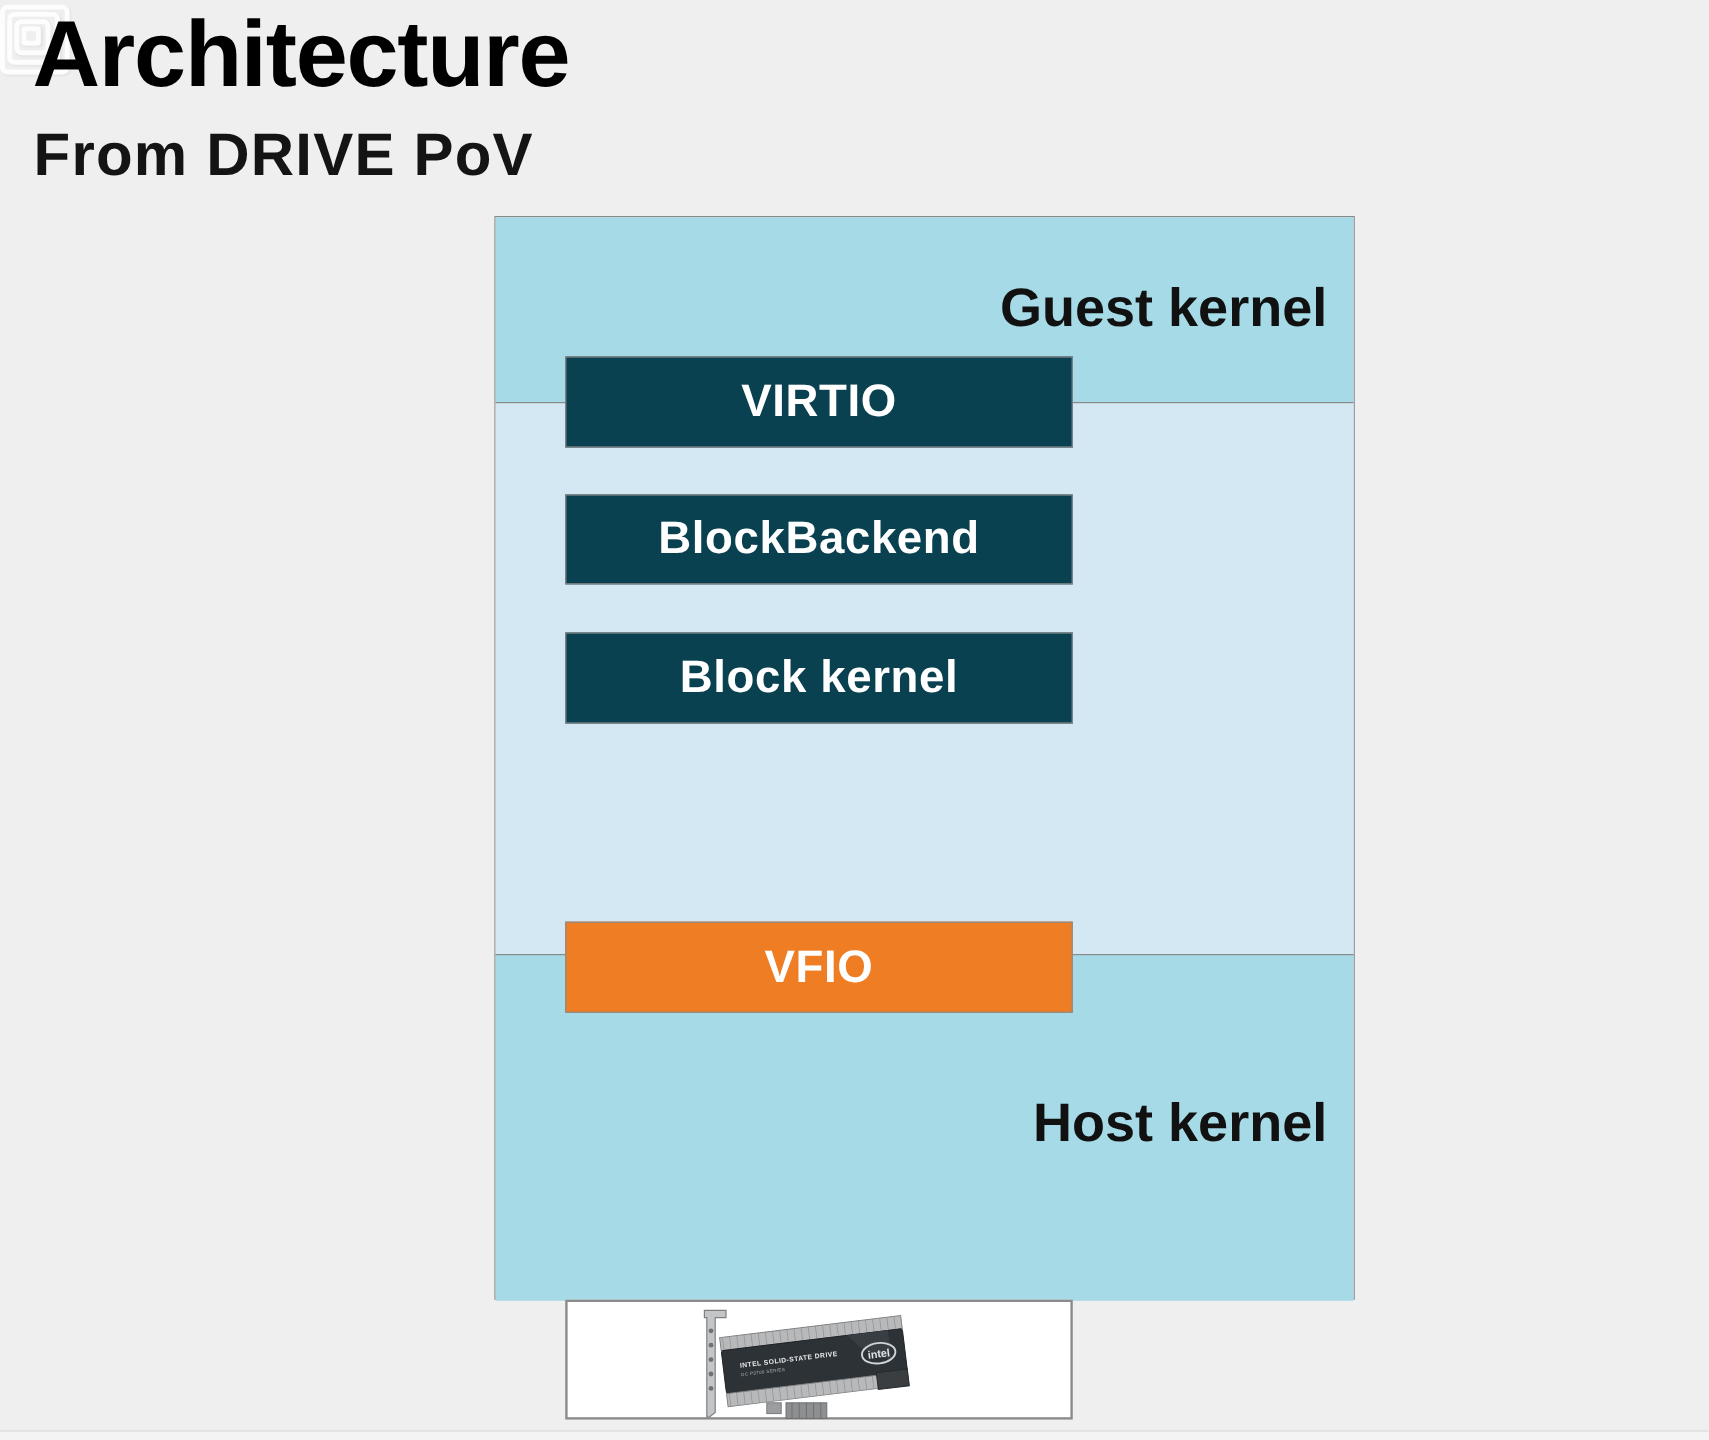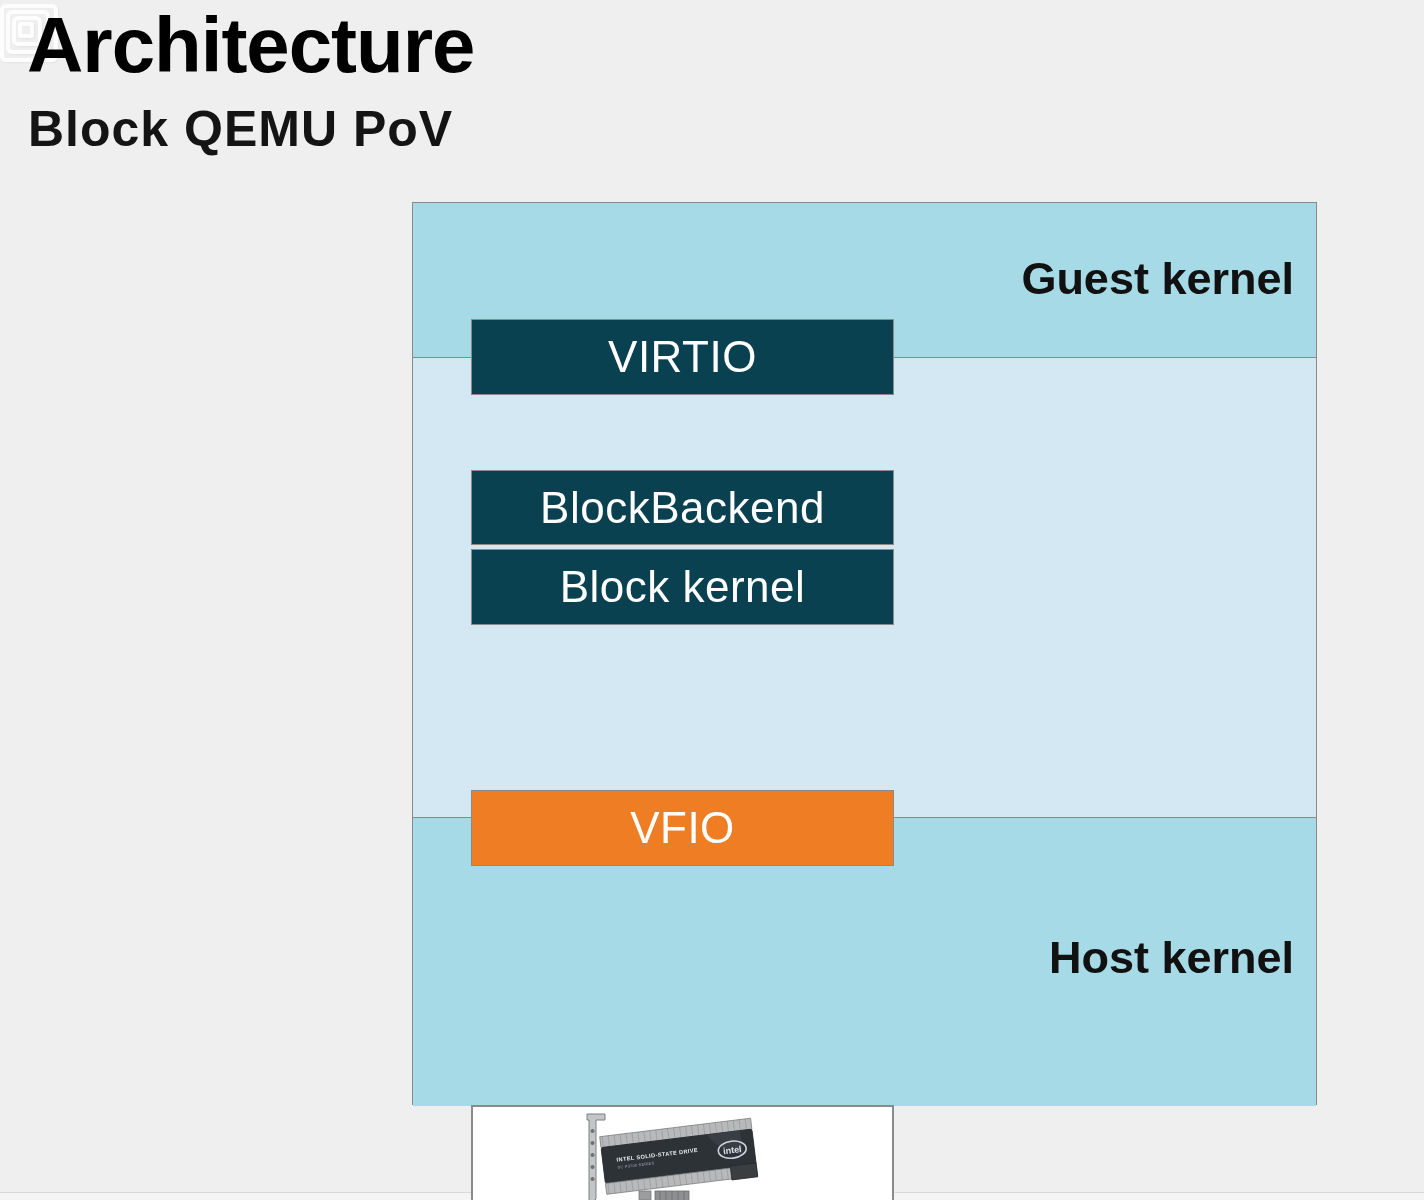"Block QEMU PoV" div.subtitle { text: Block QEMU -> From DRIVE }
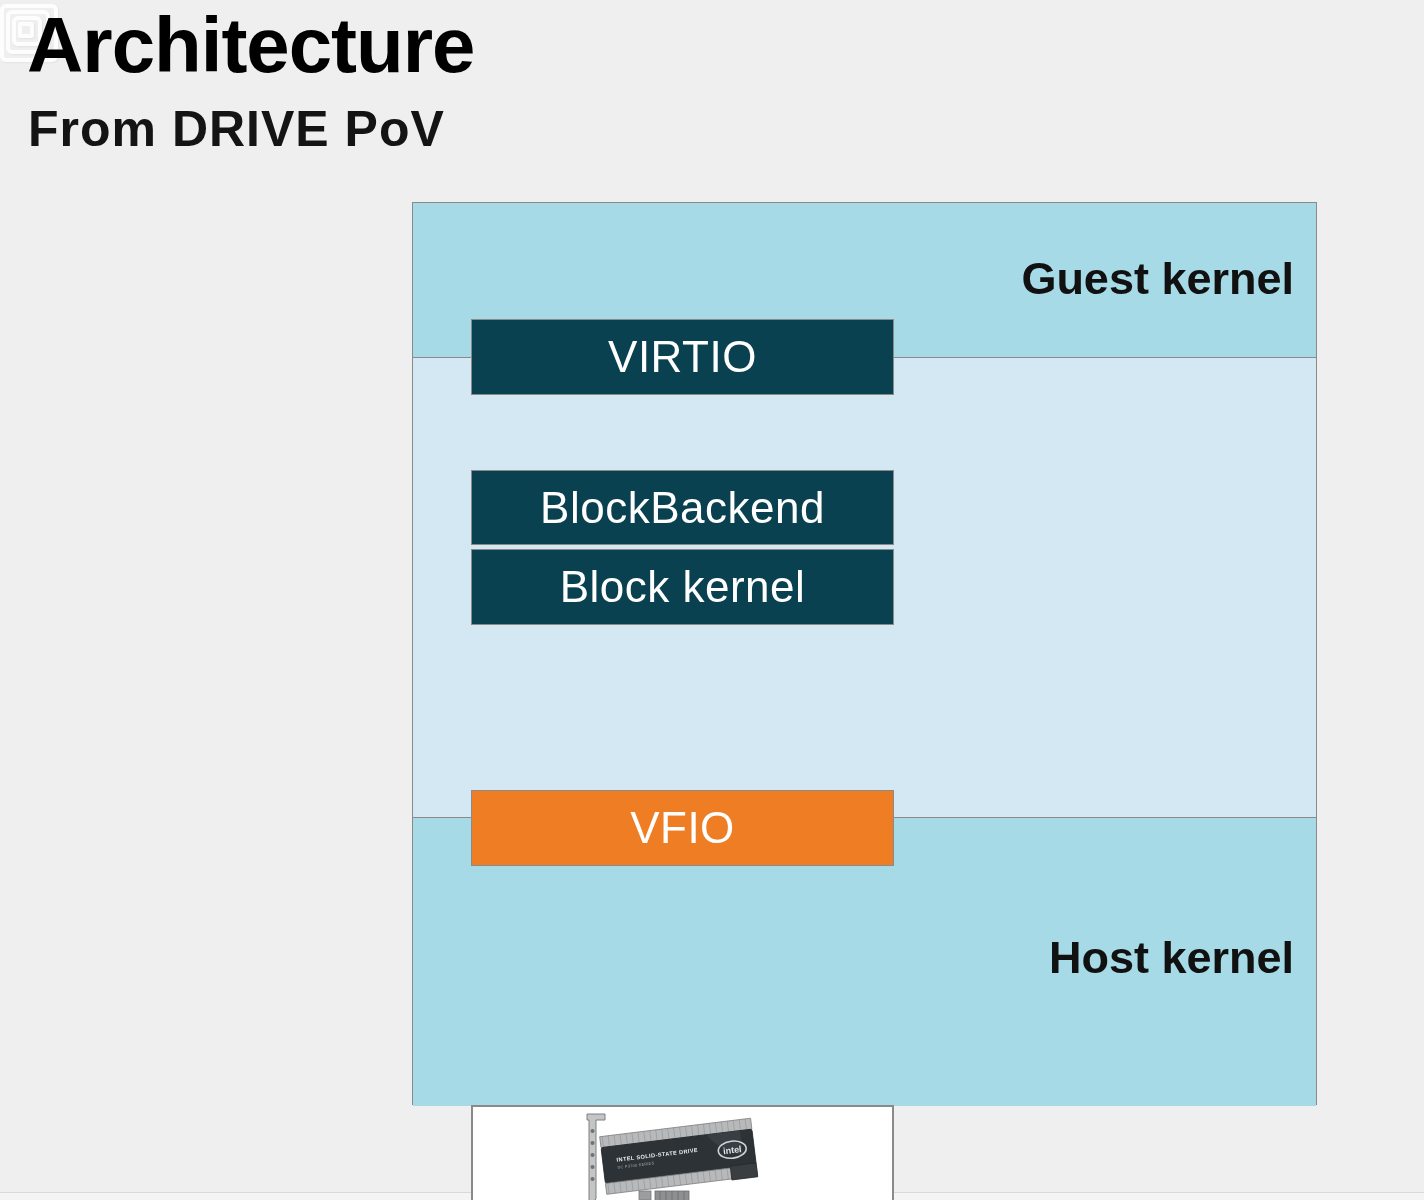"Guest kernel" .diagram { top: 202px -> 180px; width: 905px -> 717px }
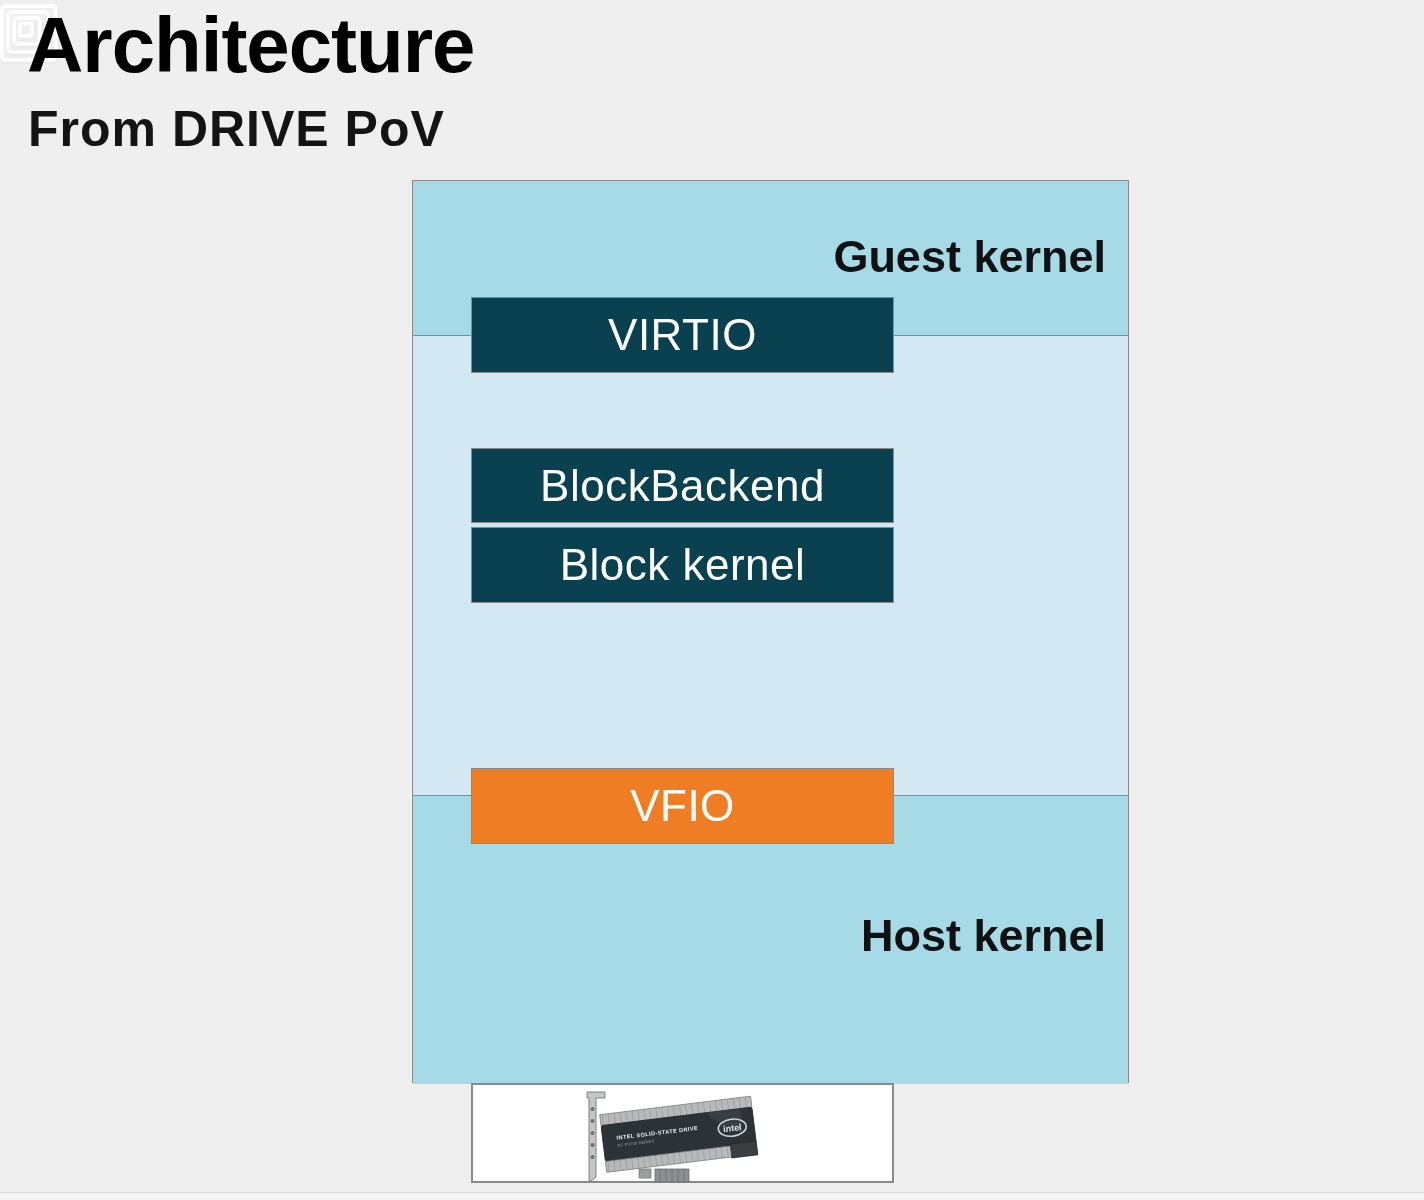"VIRTIO" .cbox { font-size: 44px -> 38px; font-weight: 400 -> 700 }
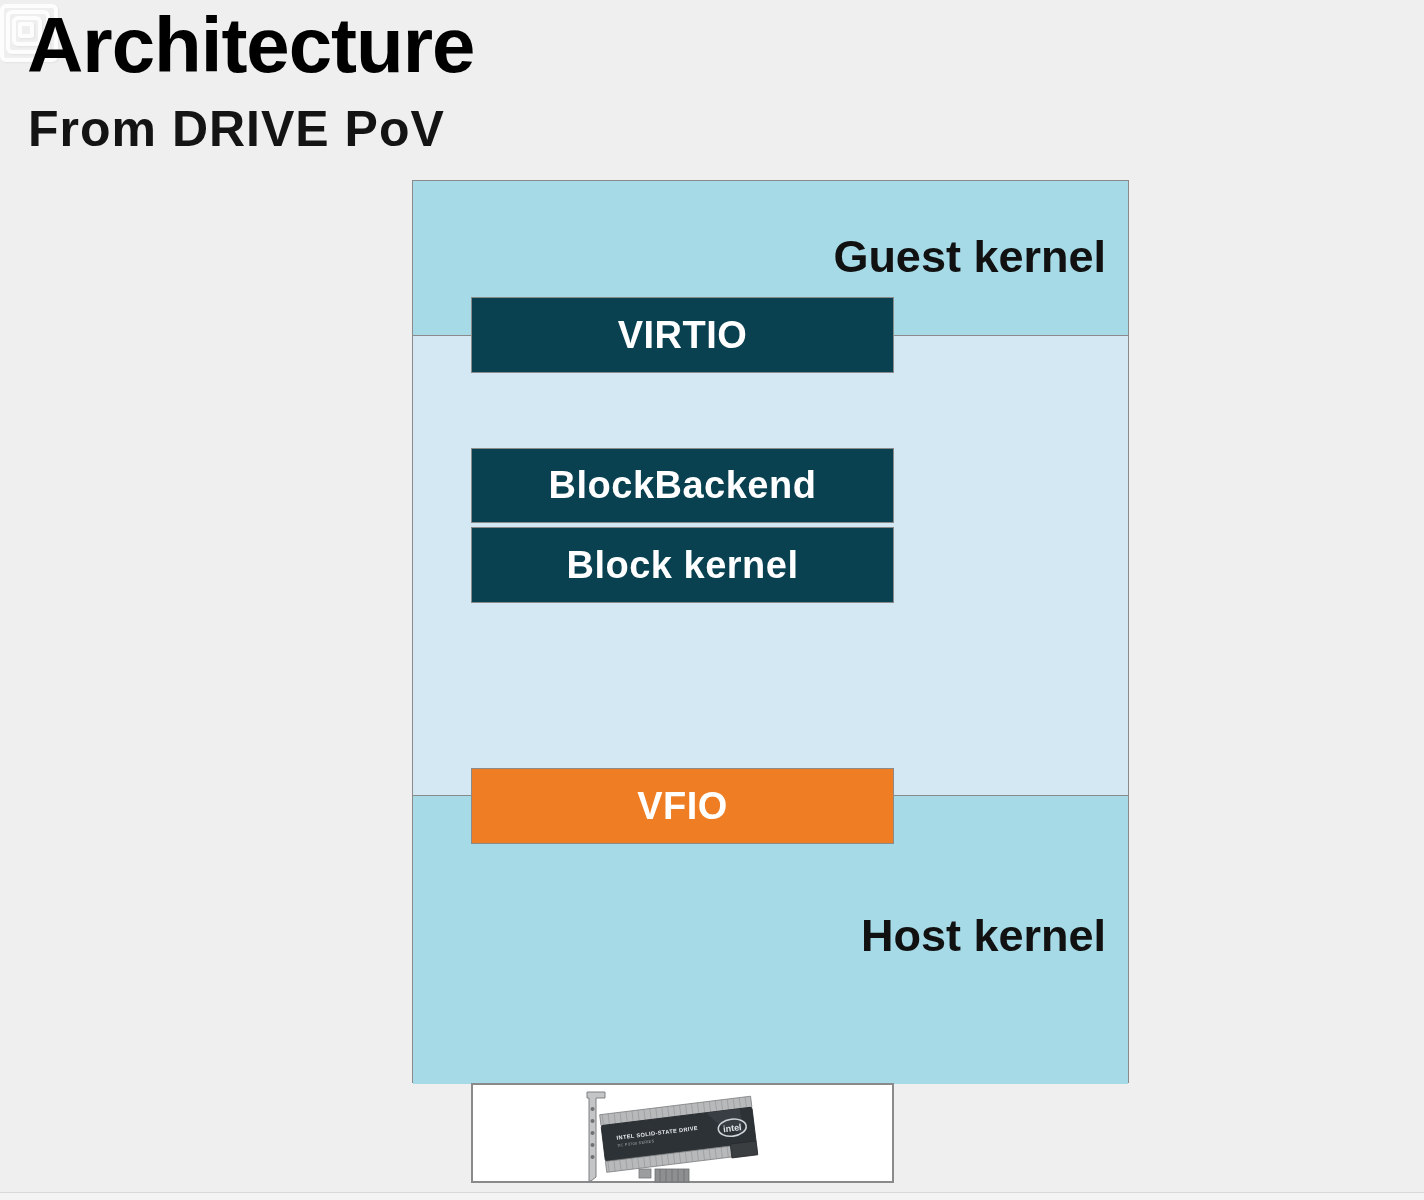"BlockBackend" .cbox-blockbackend { margin-top: 36px -> none }
